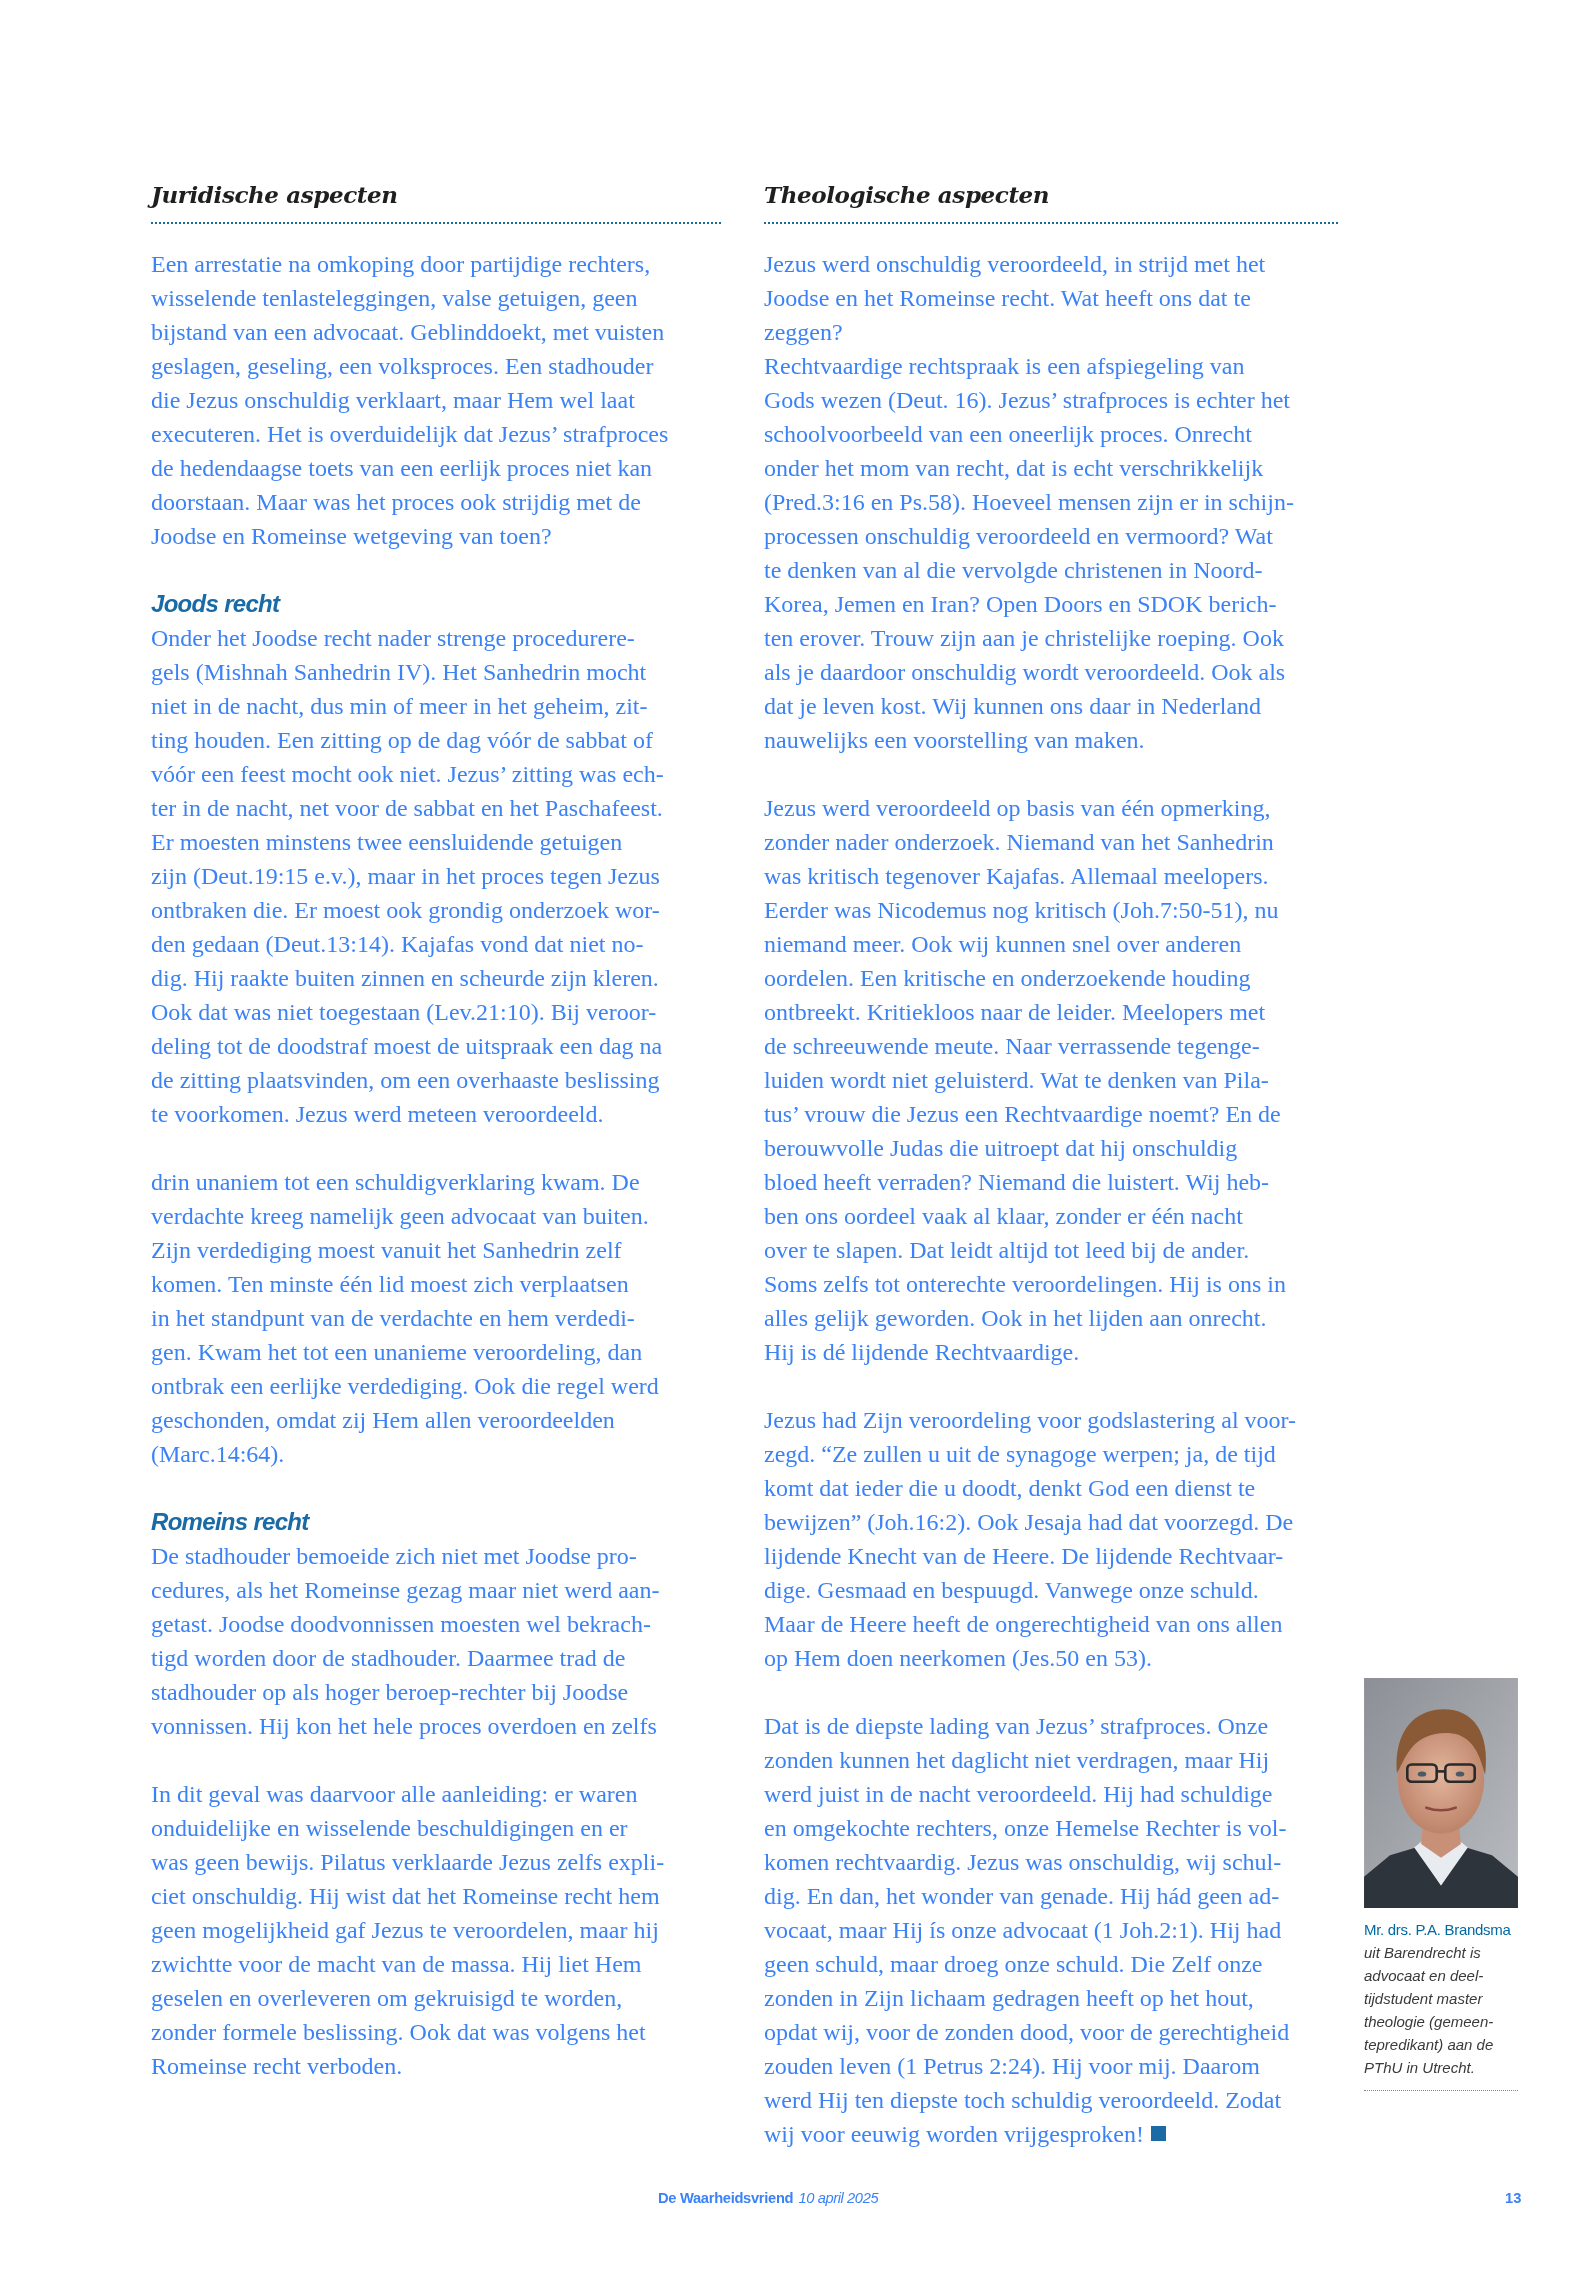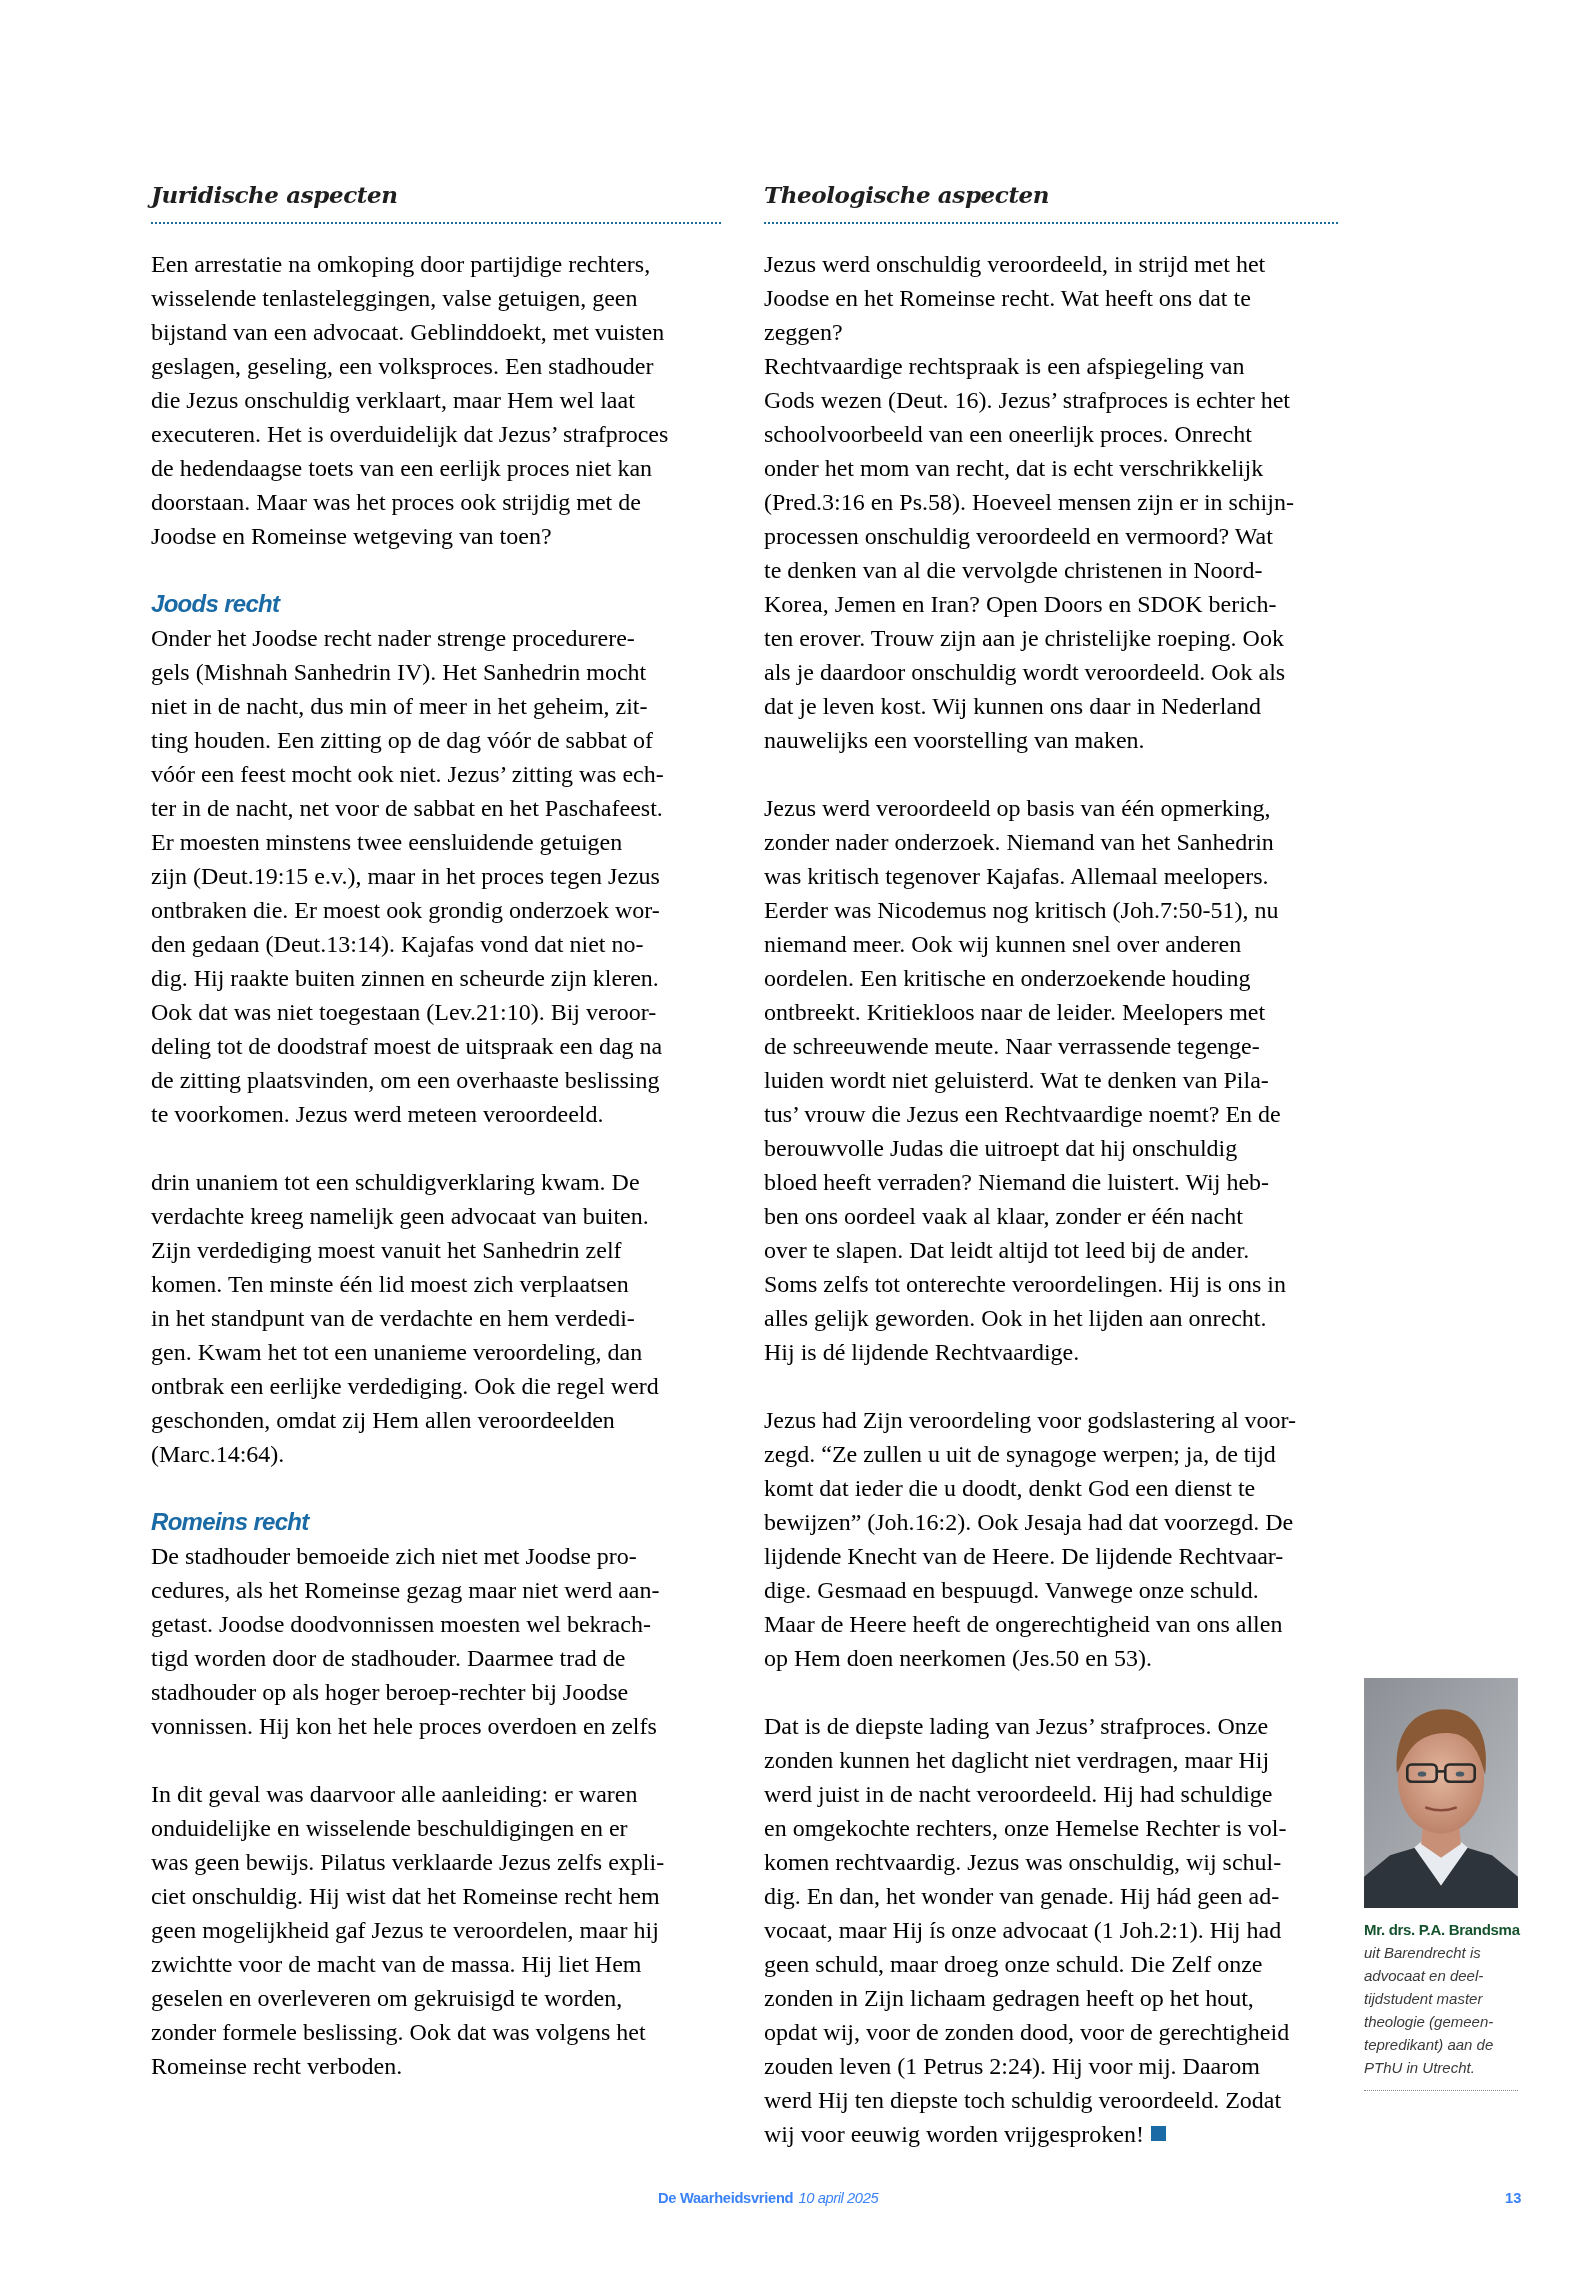"Een arrestatie na omkoping door" .body-text { color: #000000 -> #3b82f6 }
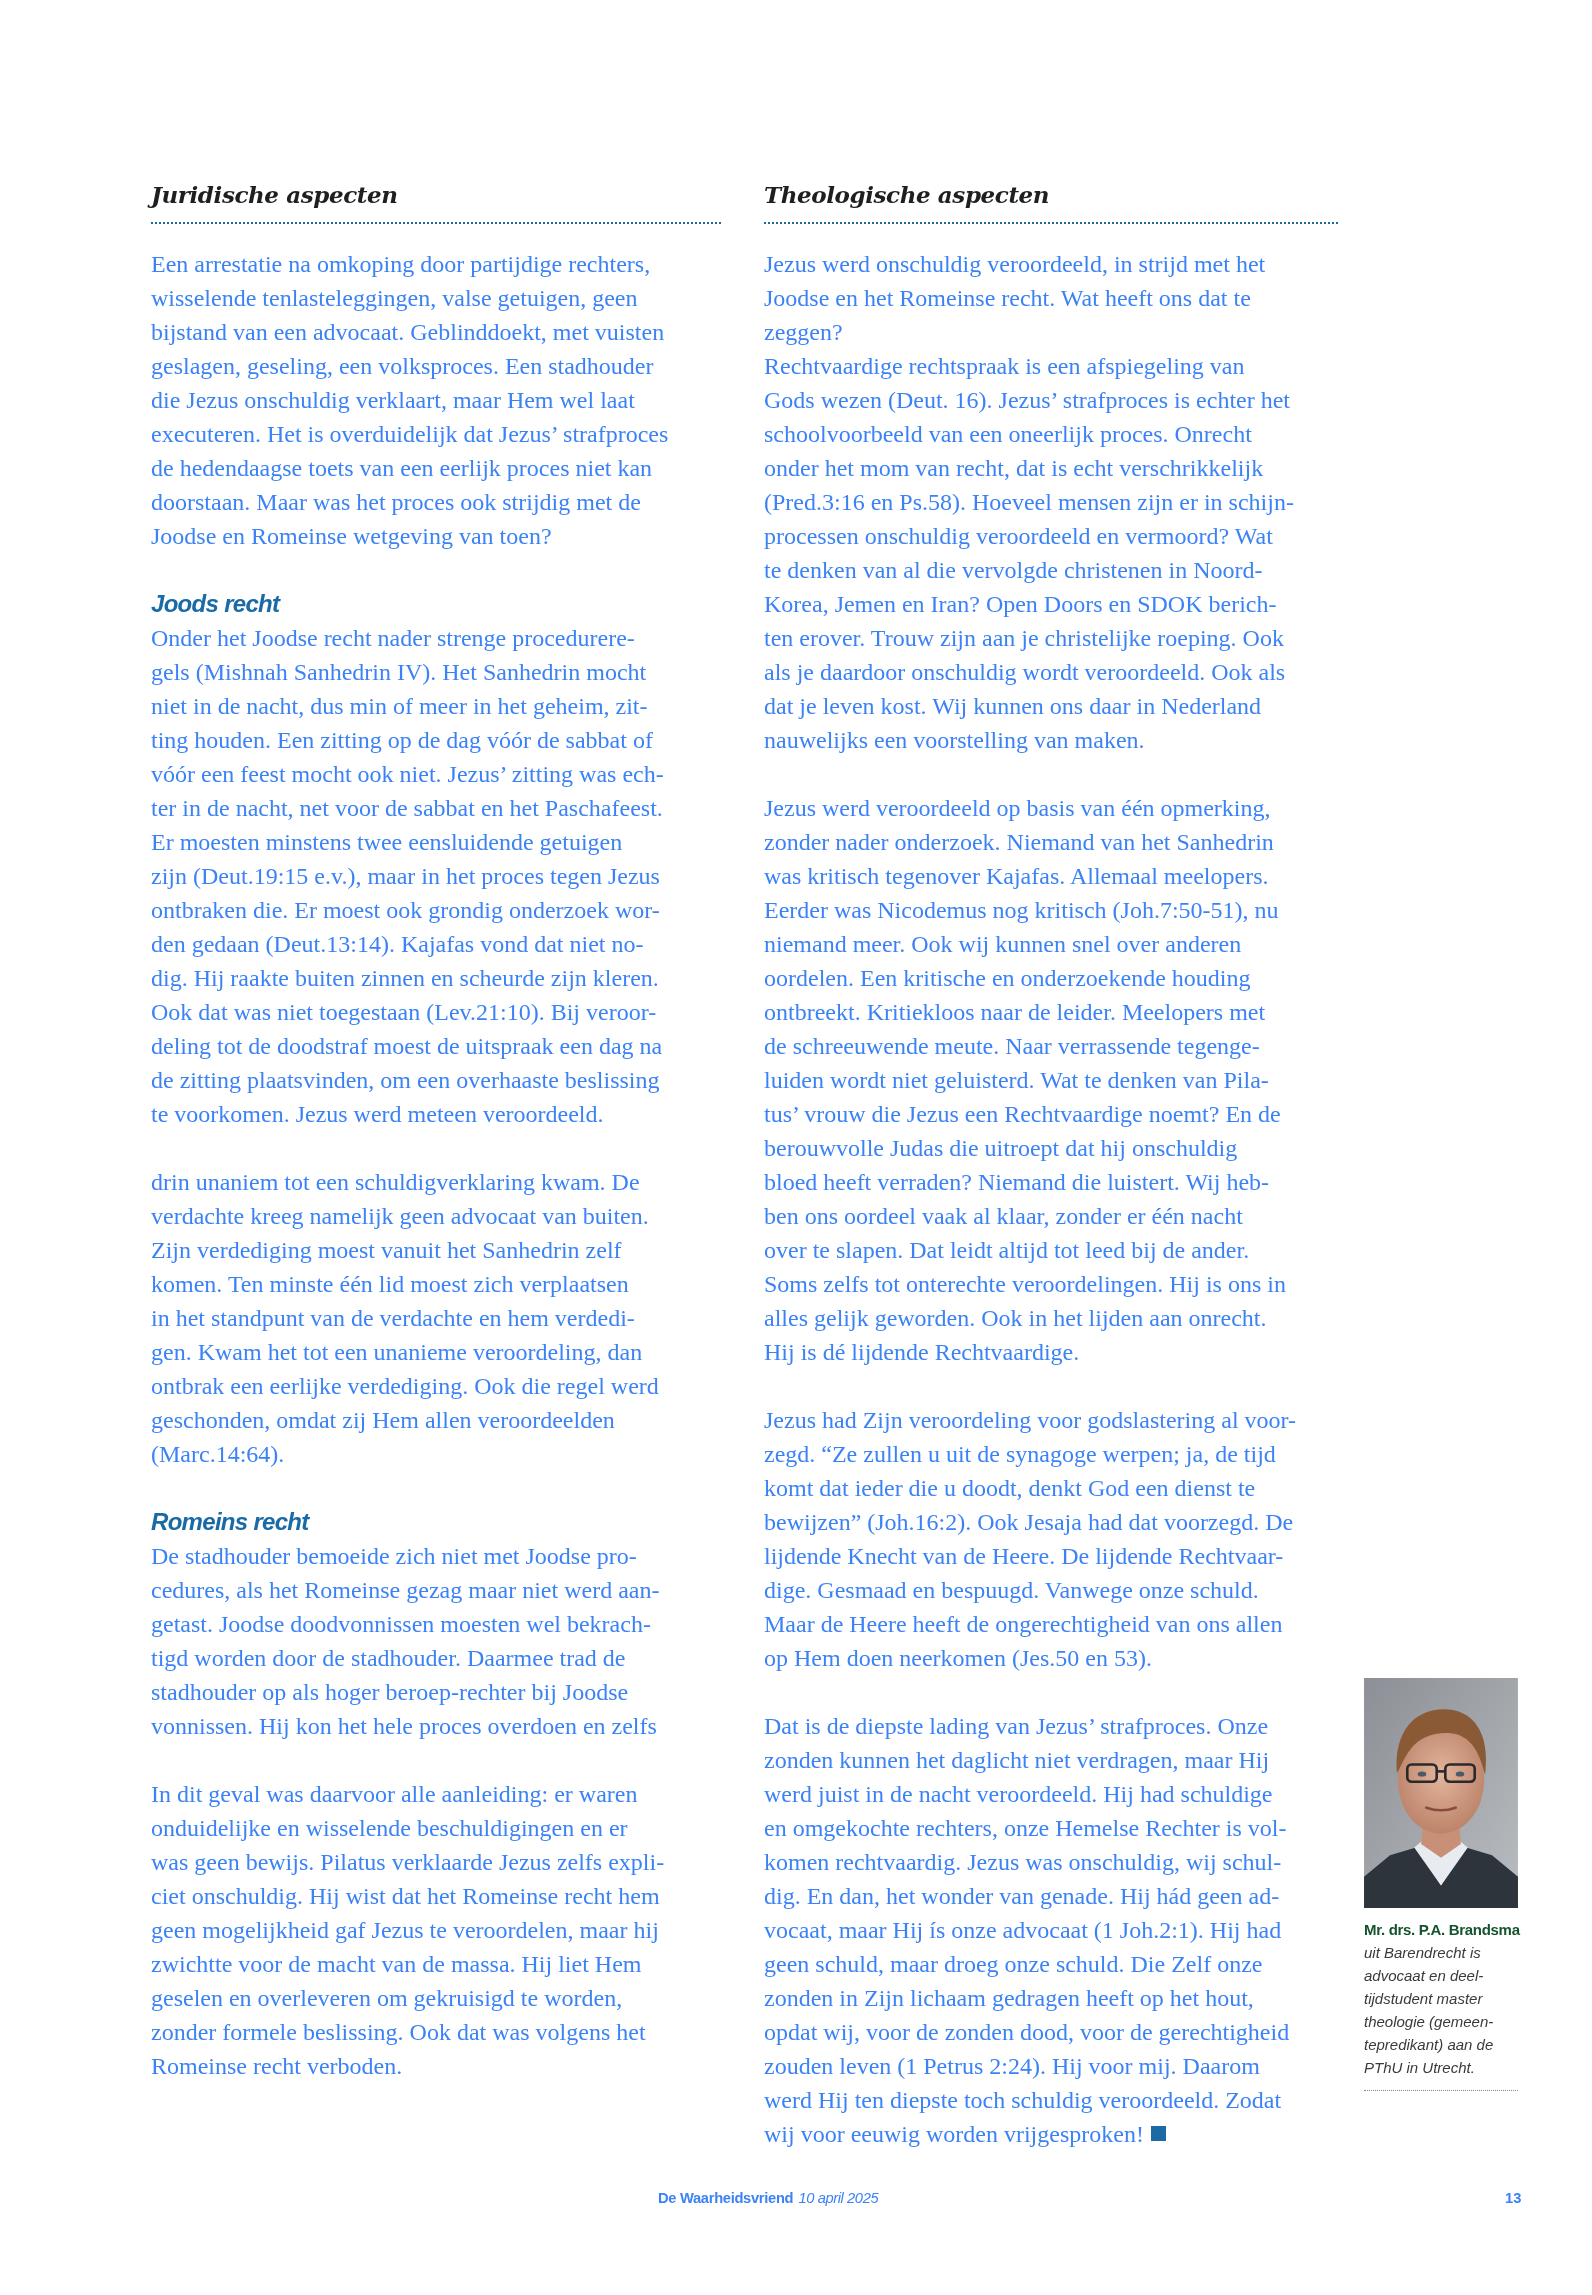"Mr. drs. P.A. Brandsma" .author-name { color: #14532d -> #0369a1; font-weight: bold -> normal }
